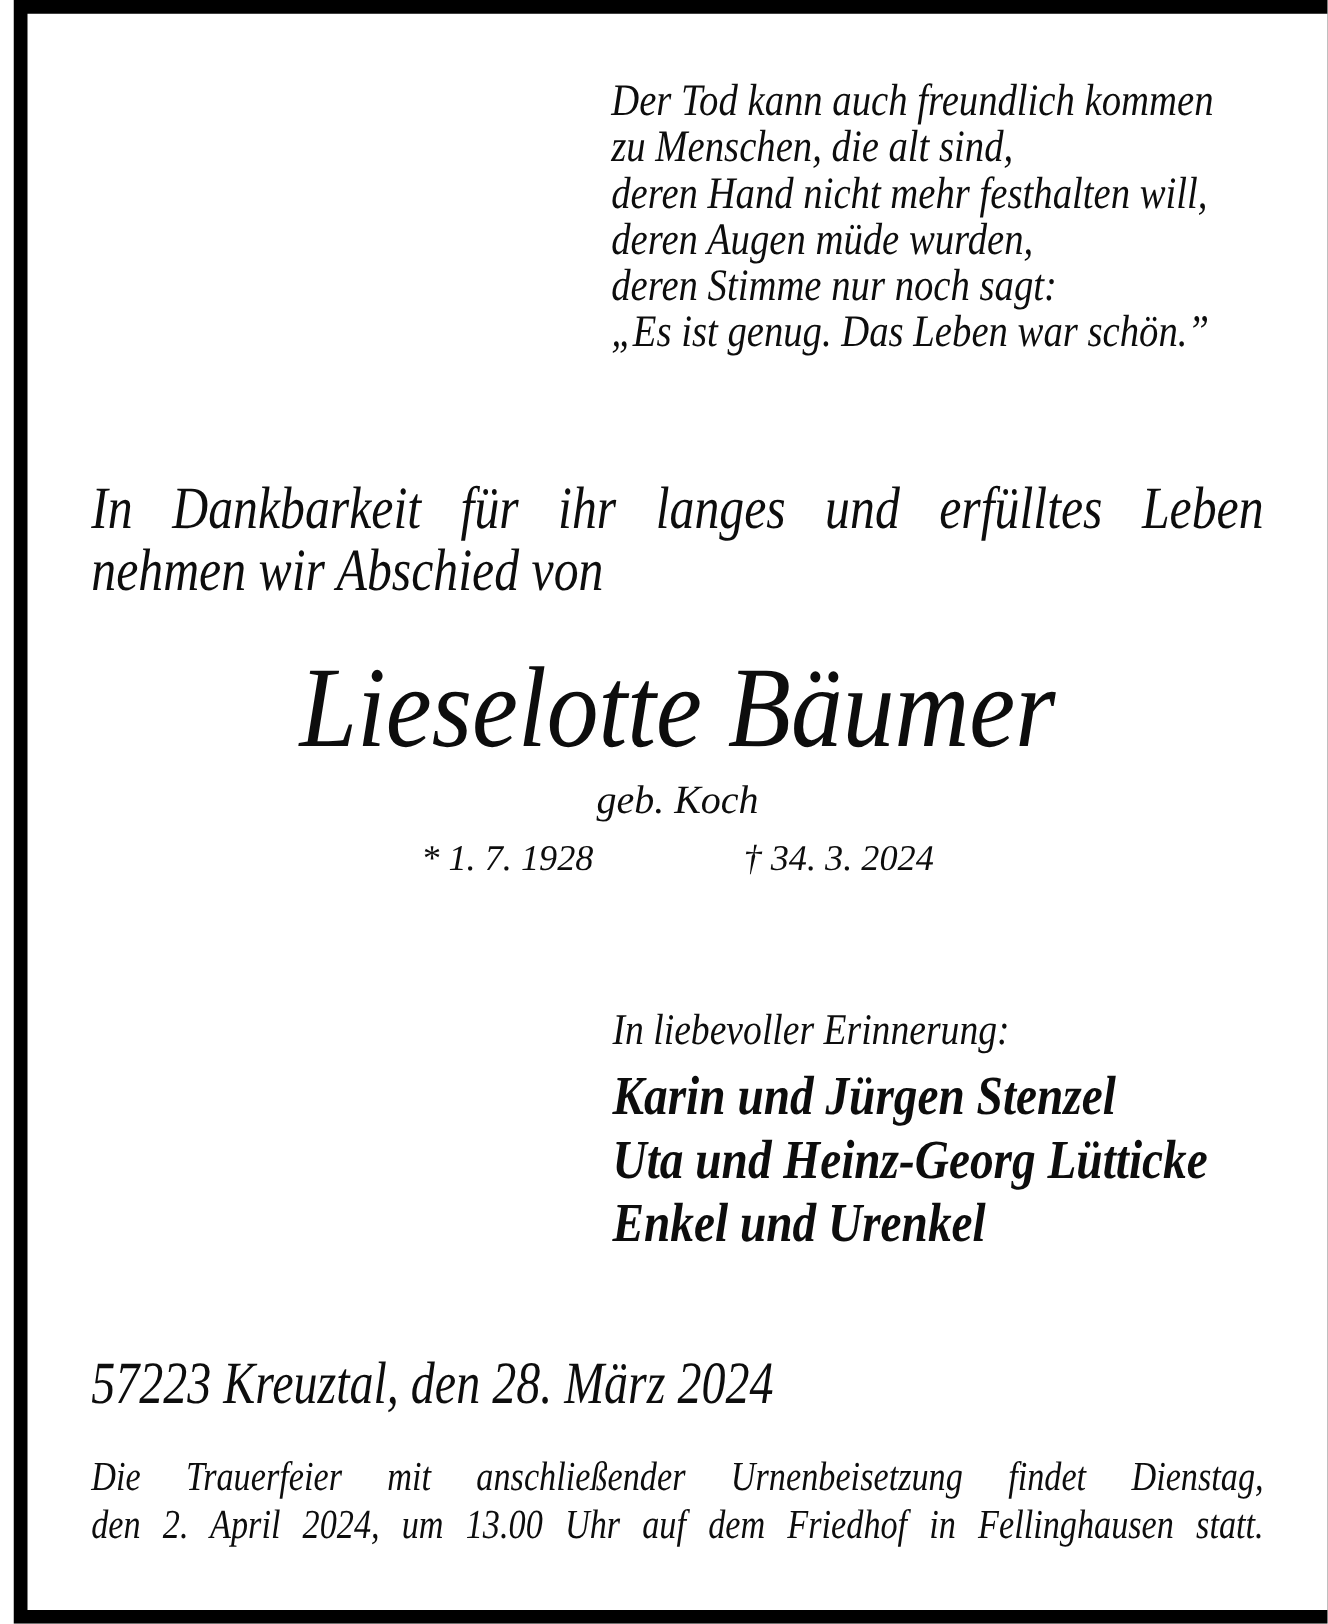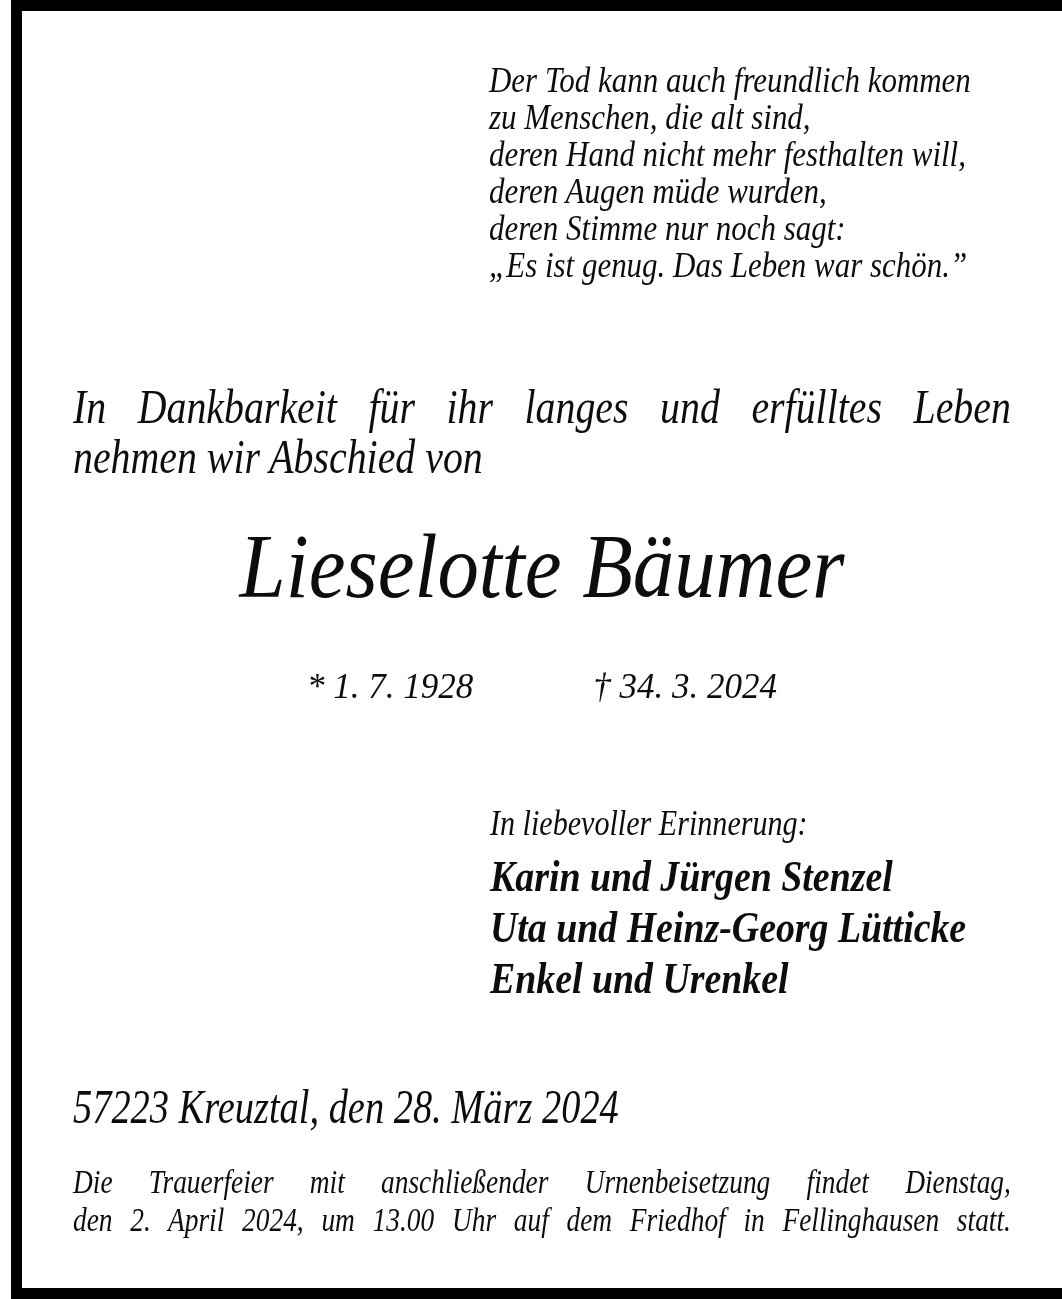"geb. Koch" div.maiden { html: none -> <div>geb. Koch</div> }
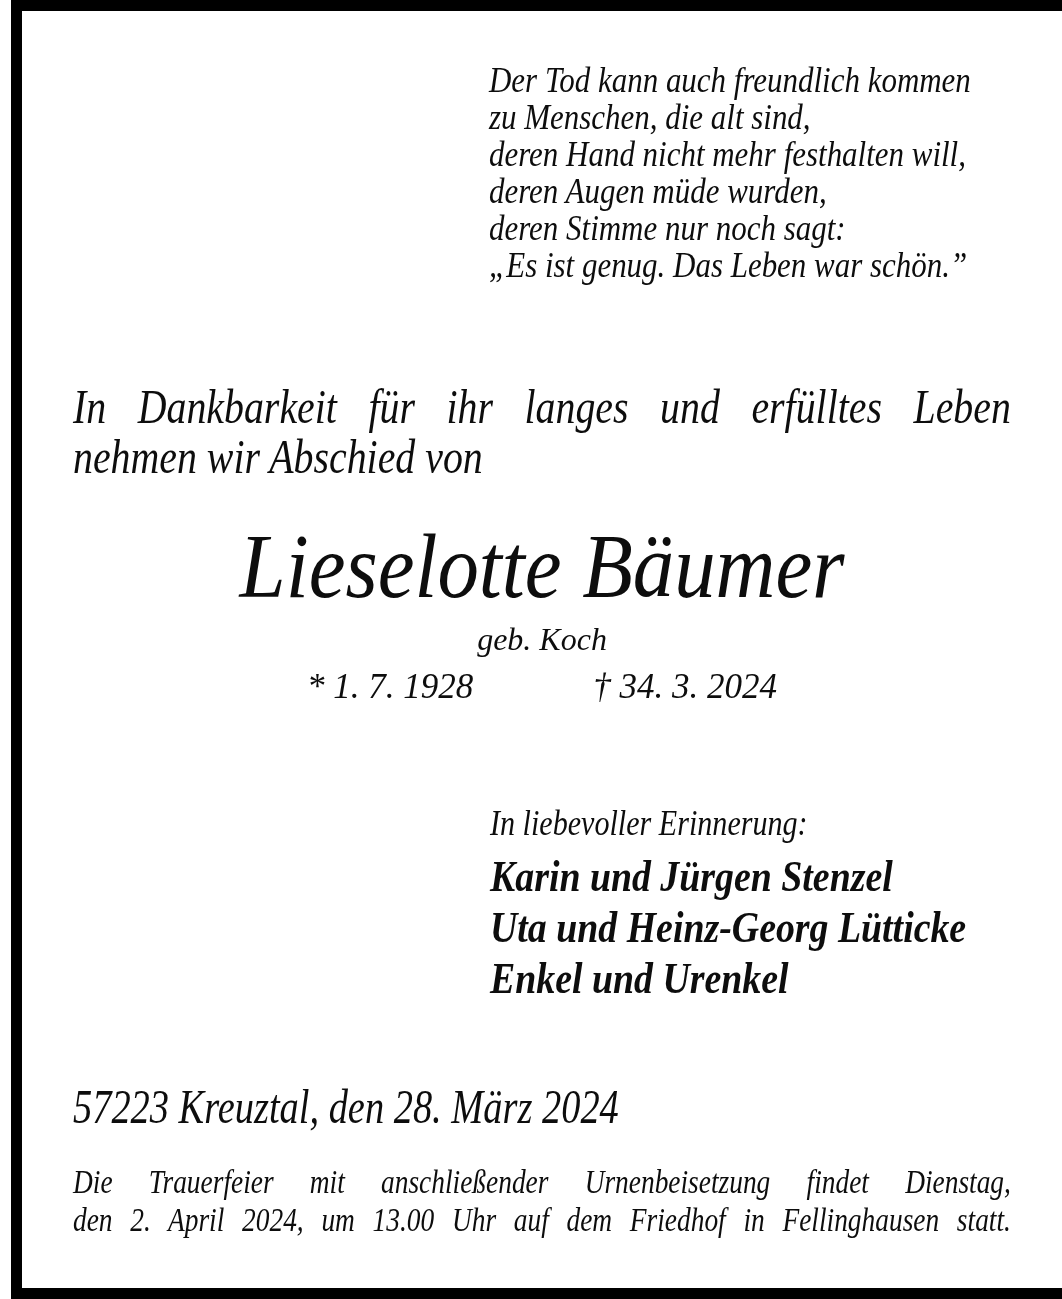"* 1. 7. 1928" .dates { font-size: 35px -> 29px }
